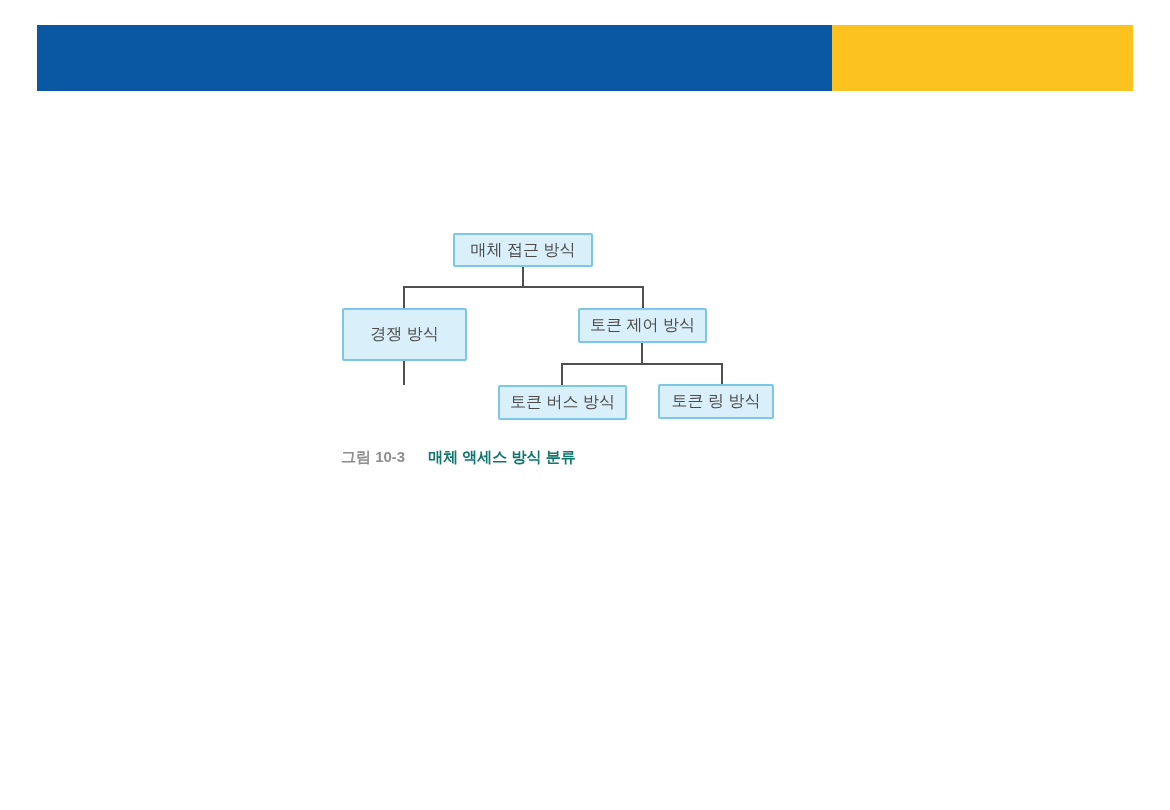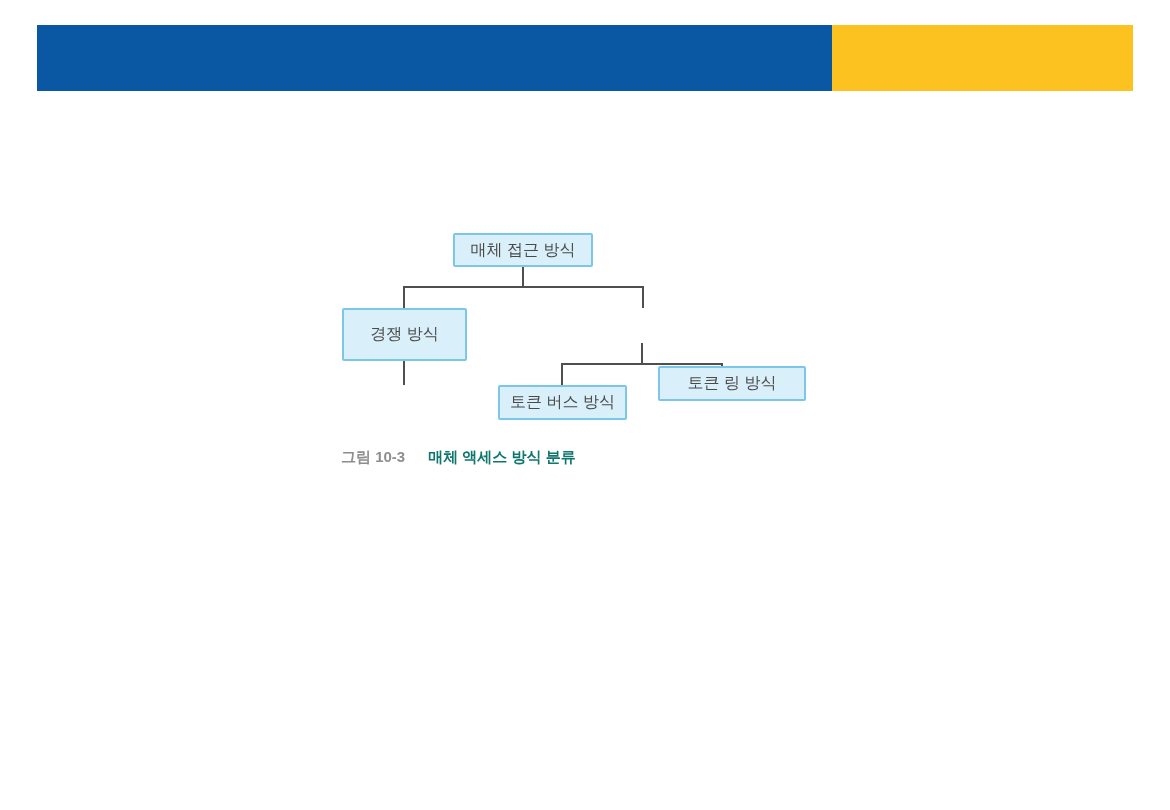"토큰 제어 방식" div.node { html: none -> <div>토큰 제어 방식</div> }
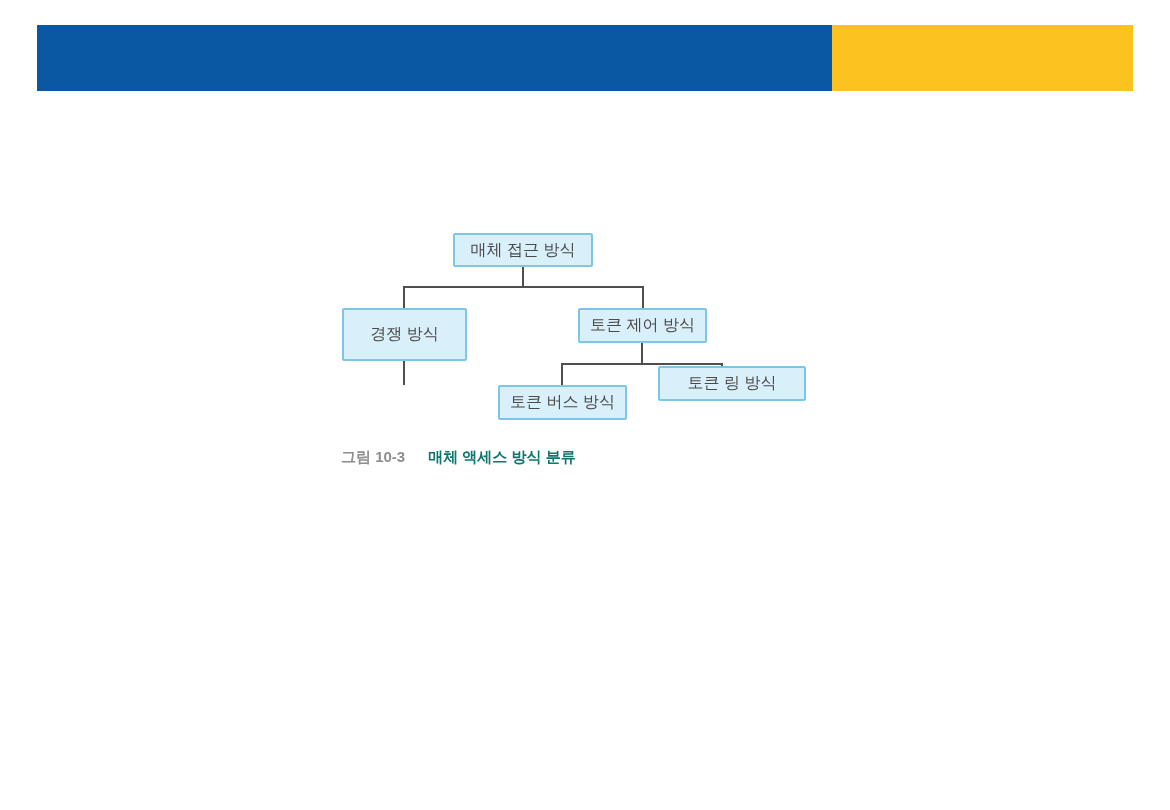"토큰 링 방식" .node-tokenring { top: 366px -> 384px; width: 148px -> 116px }
